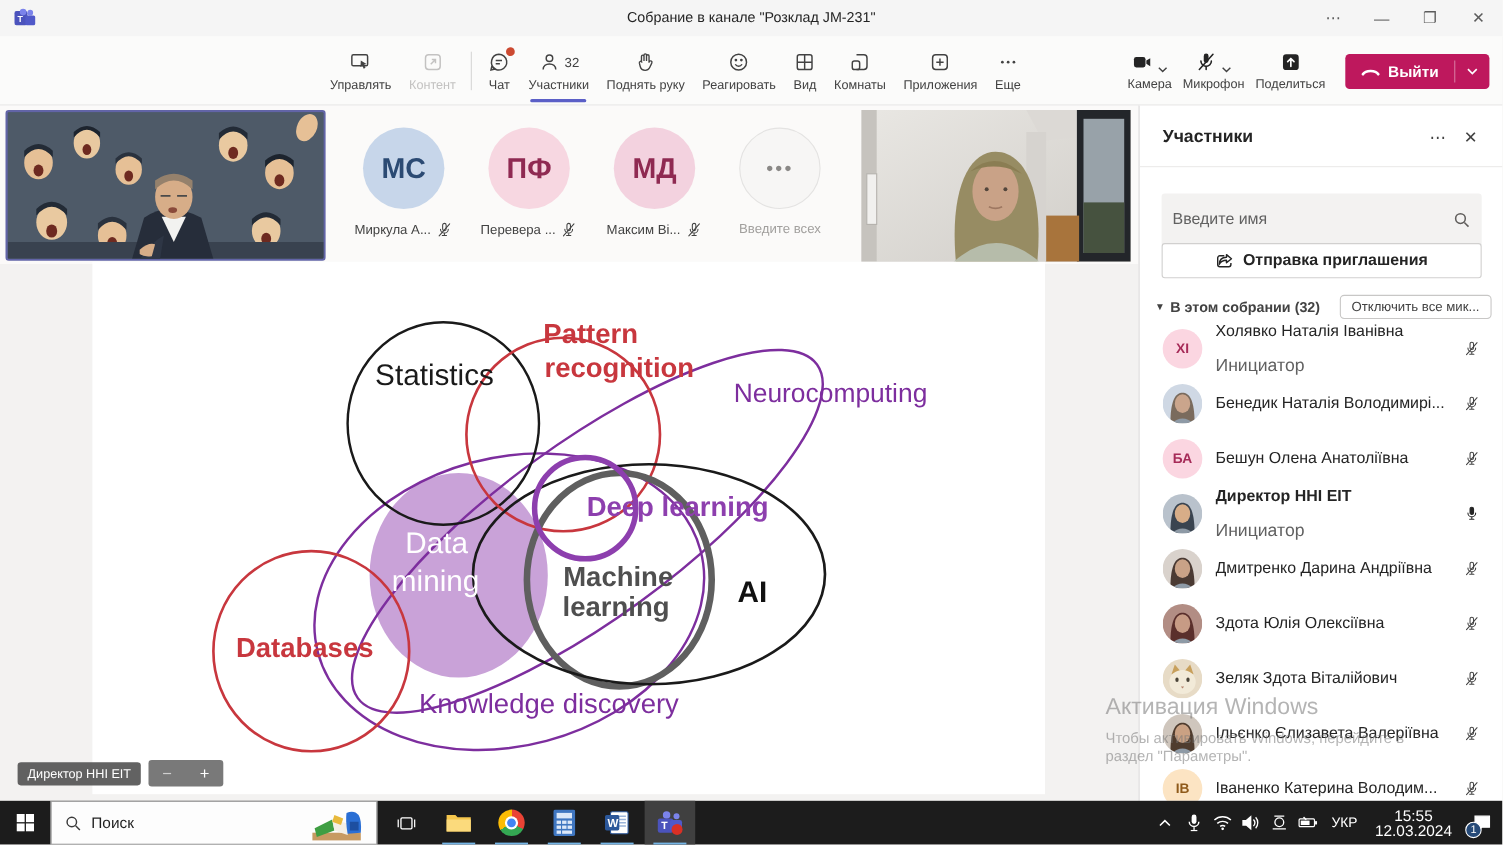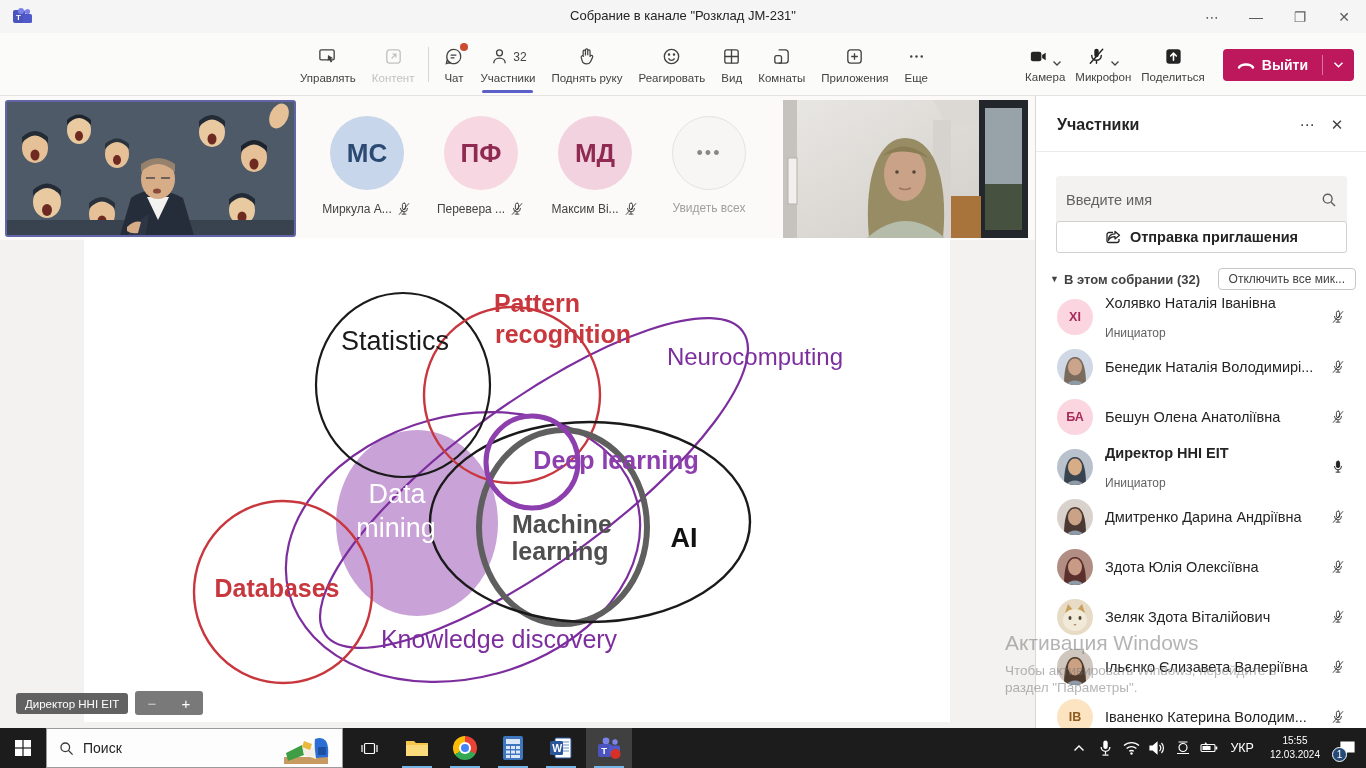"Увидеть всех" span.nm { text: Увидеть -> Введите }
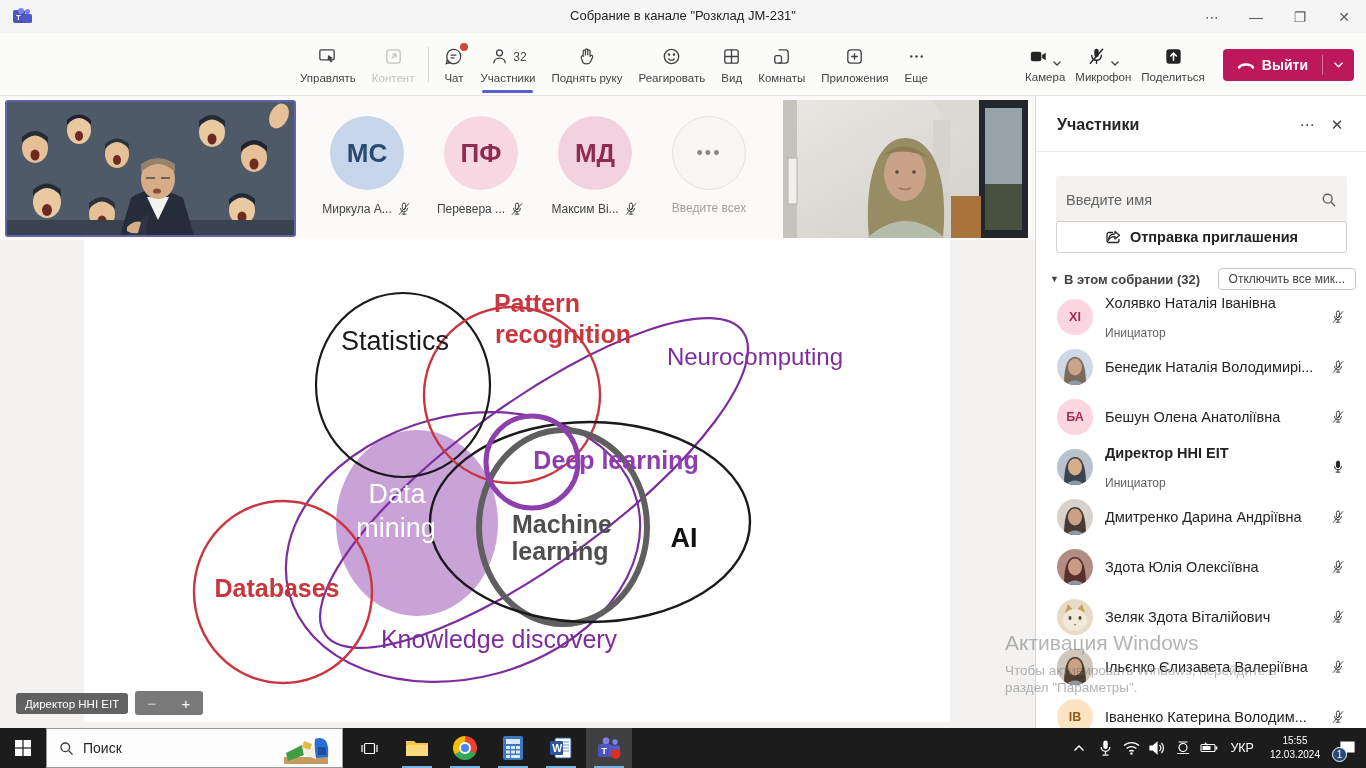"Инициатор" .p-sub { font-size: 12px -> 16px }
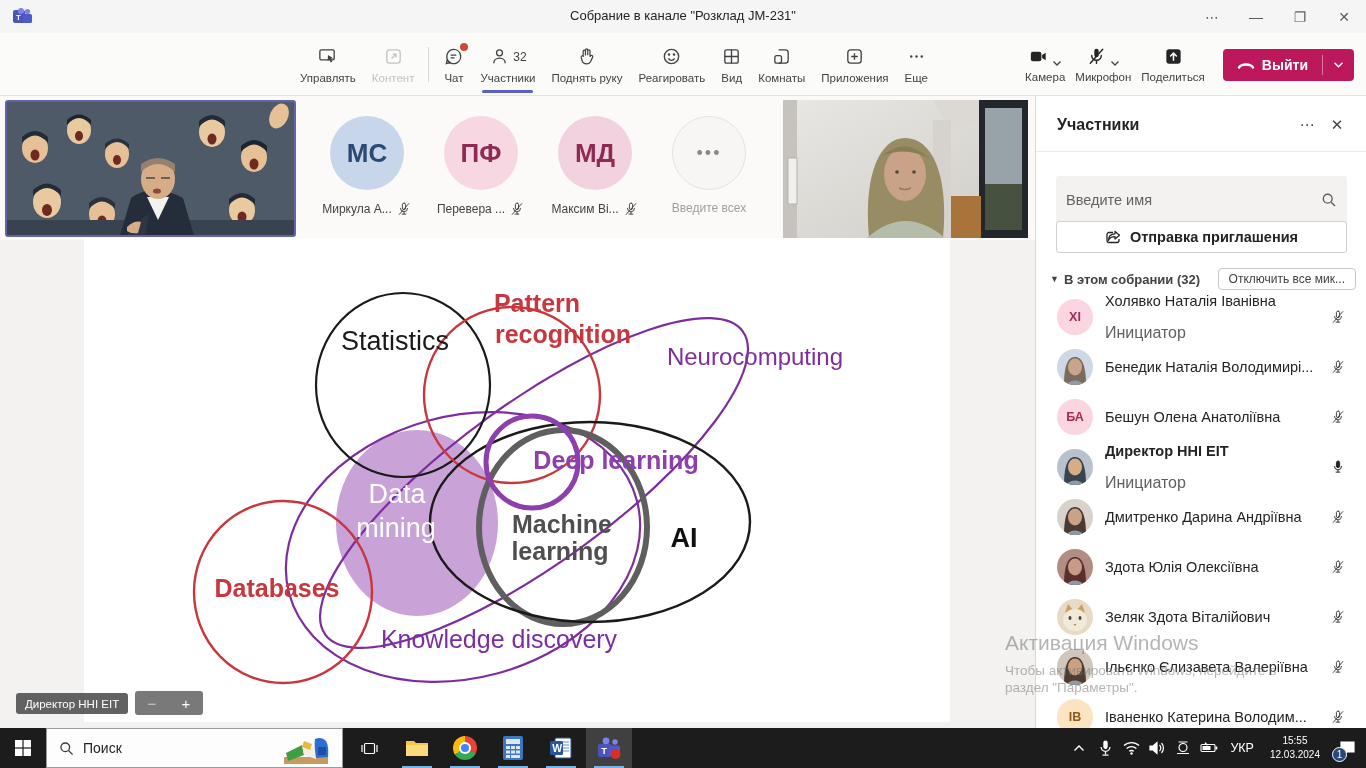"15:55" .tray-clock { font-size: 10px -> 14px }
